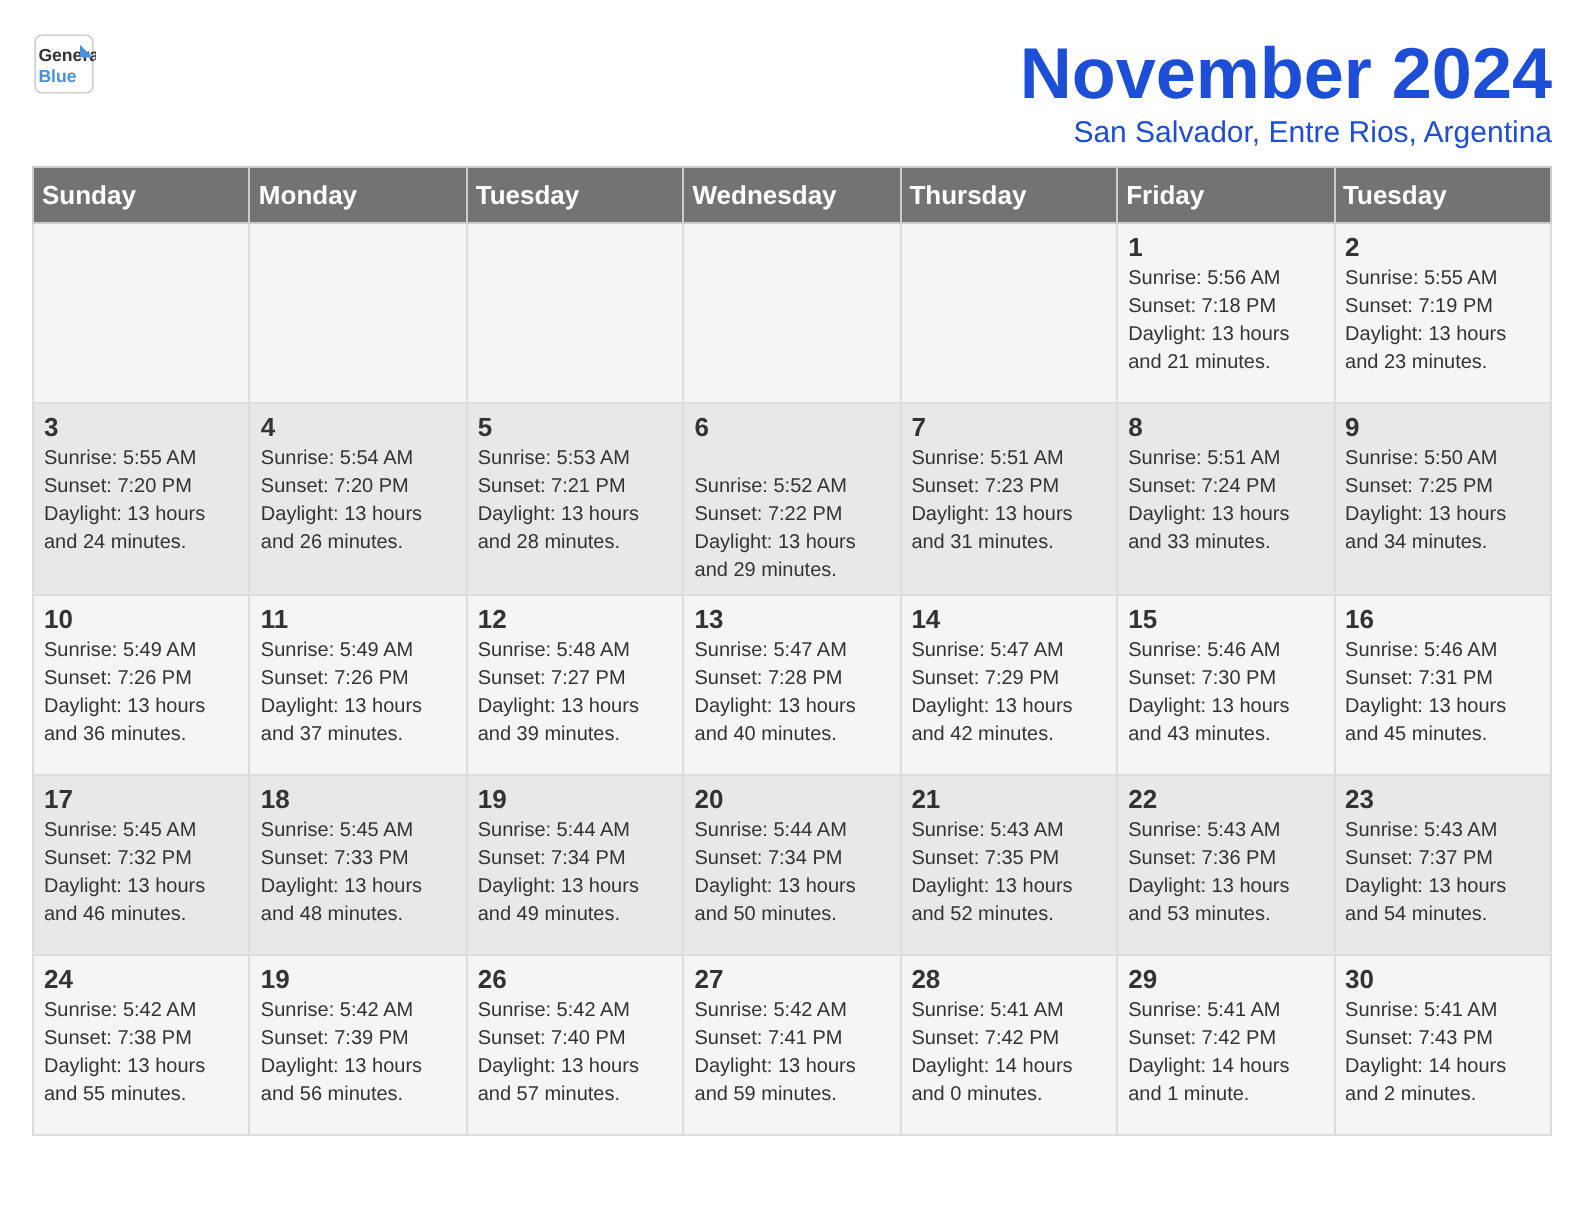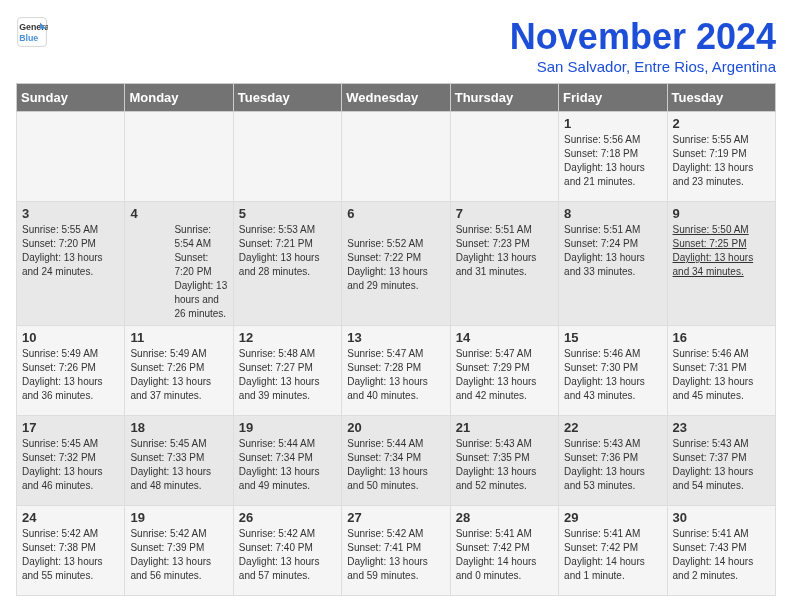"Sunrise: 5:54 AM" div.day-info { margin-left: 44px -> none }
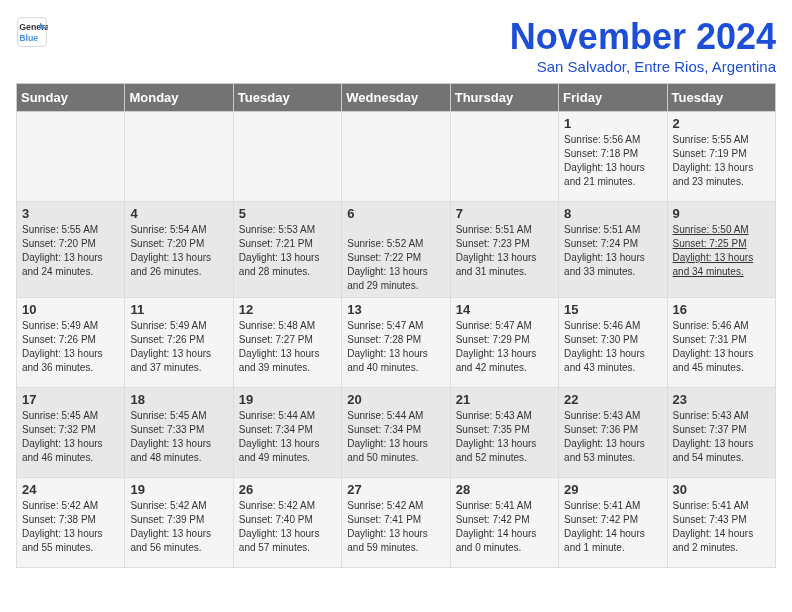"Sunrise: 5:50 AM" div.day-info { text-decoration: underline -> none }
